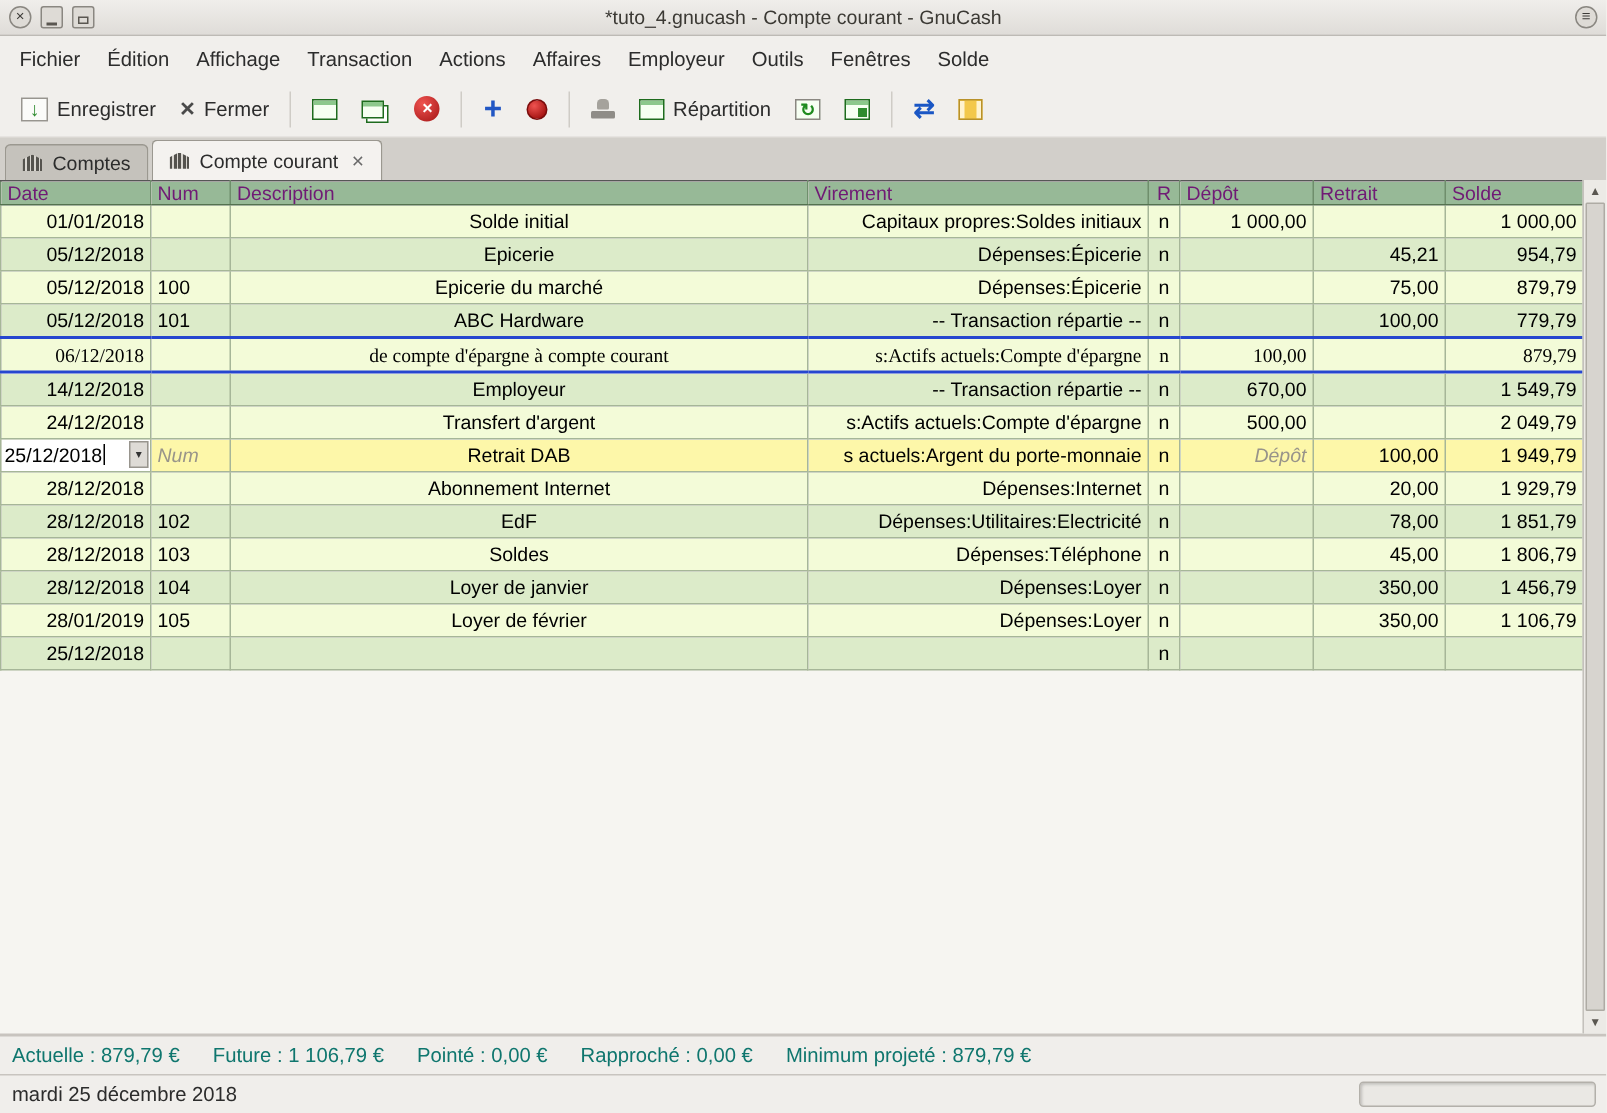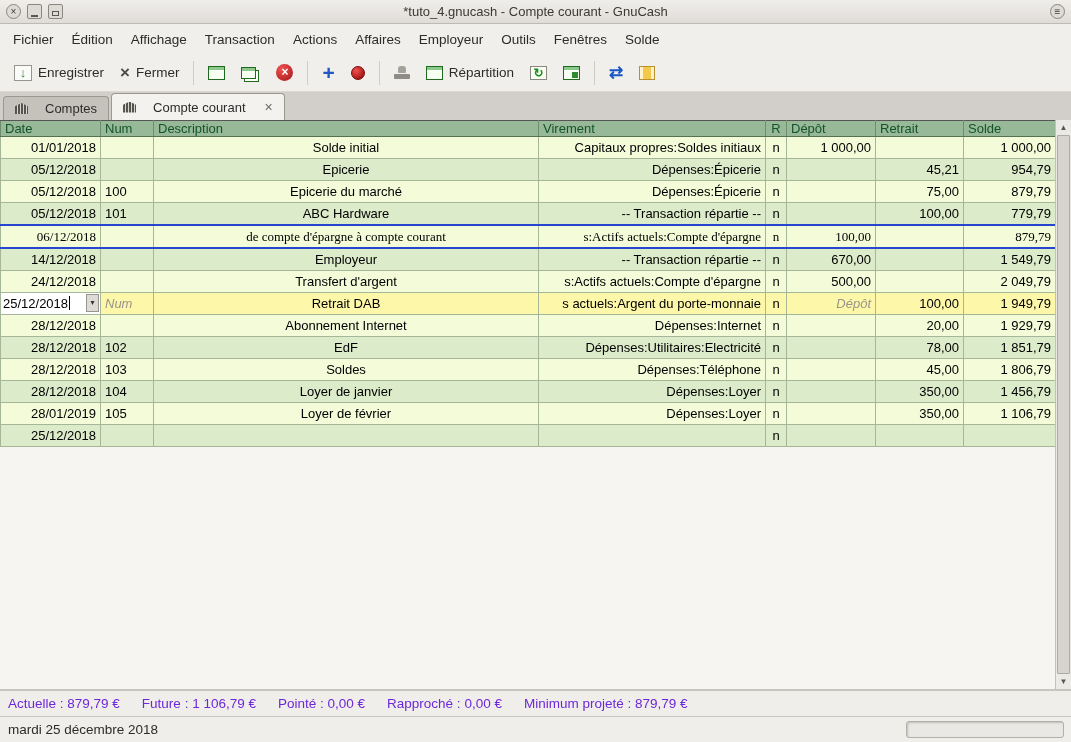"Comptes" .tab { gap: 17px -> 7px }
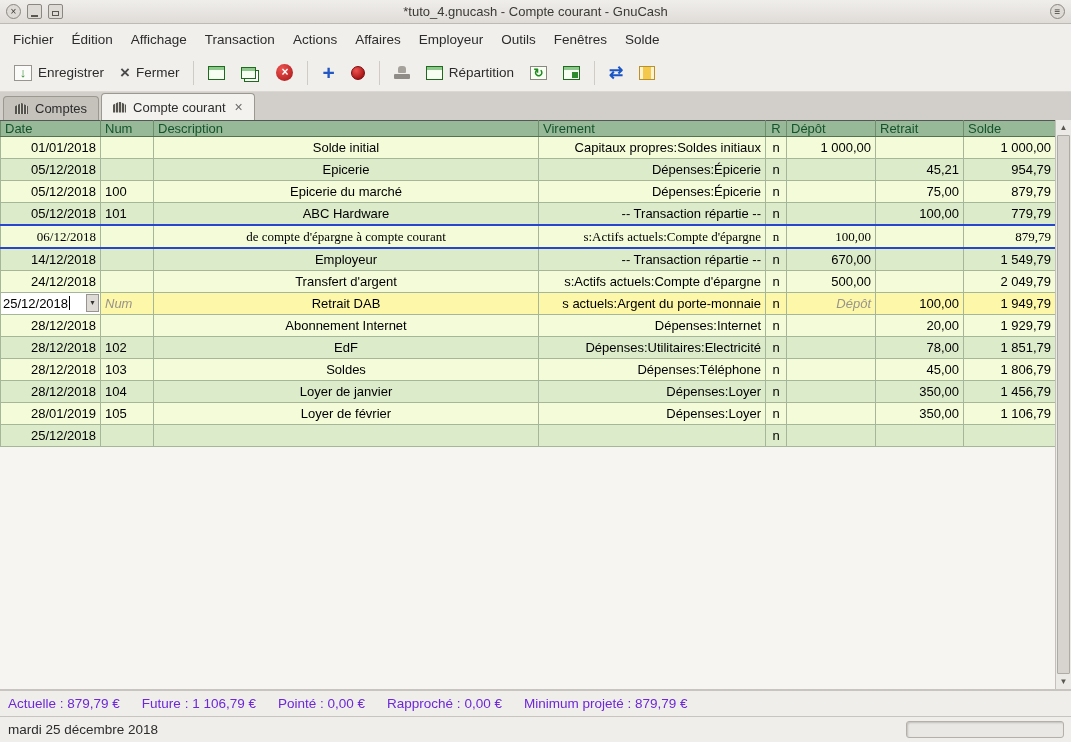"Date" .register th { color: #14532d -> #701a75 }
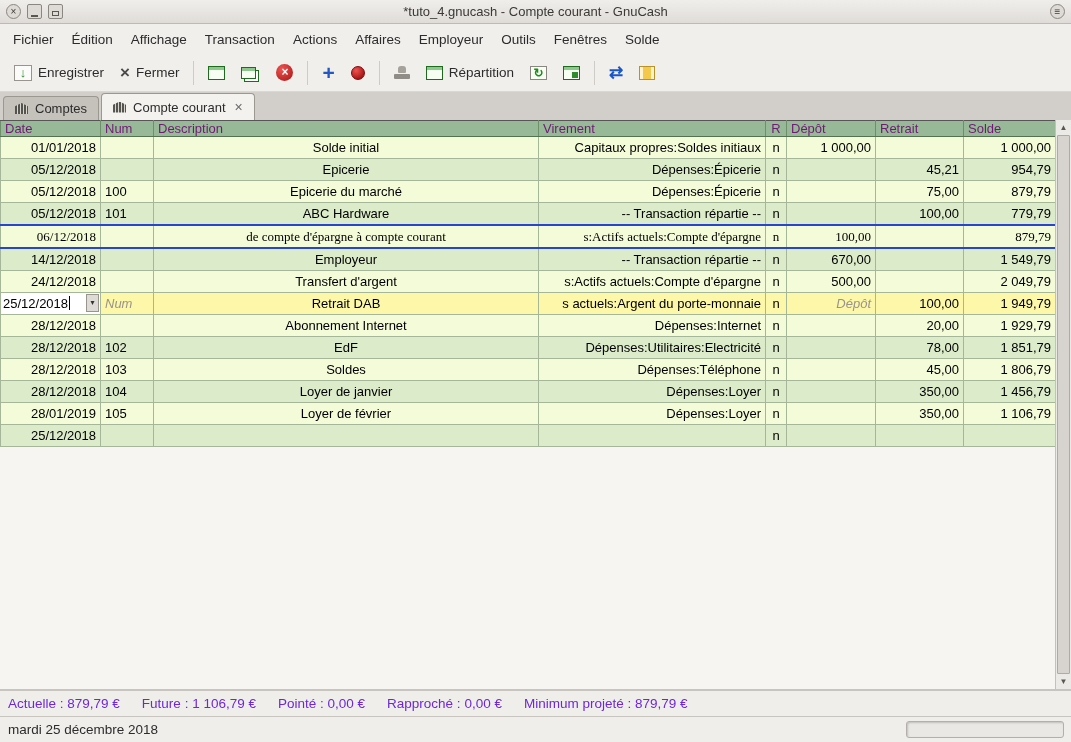"Actuelle : 879,79 €" .status-summary { color: #6d28d9 -> #0f766e }
